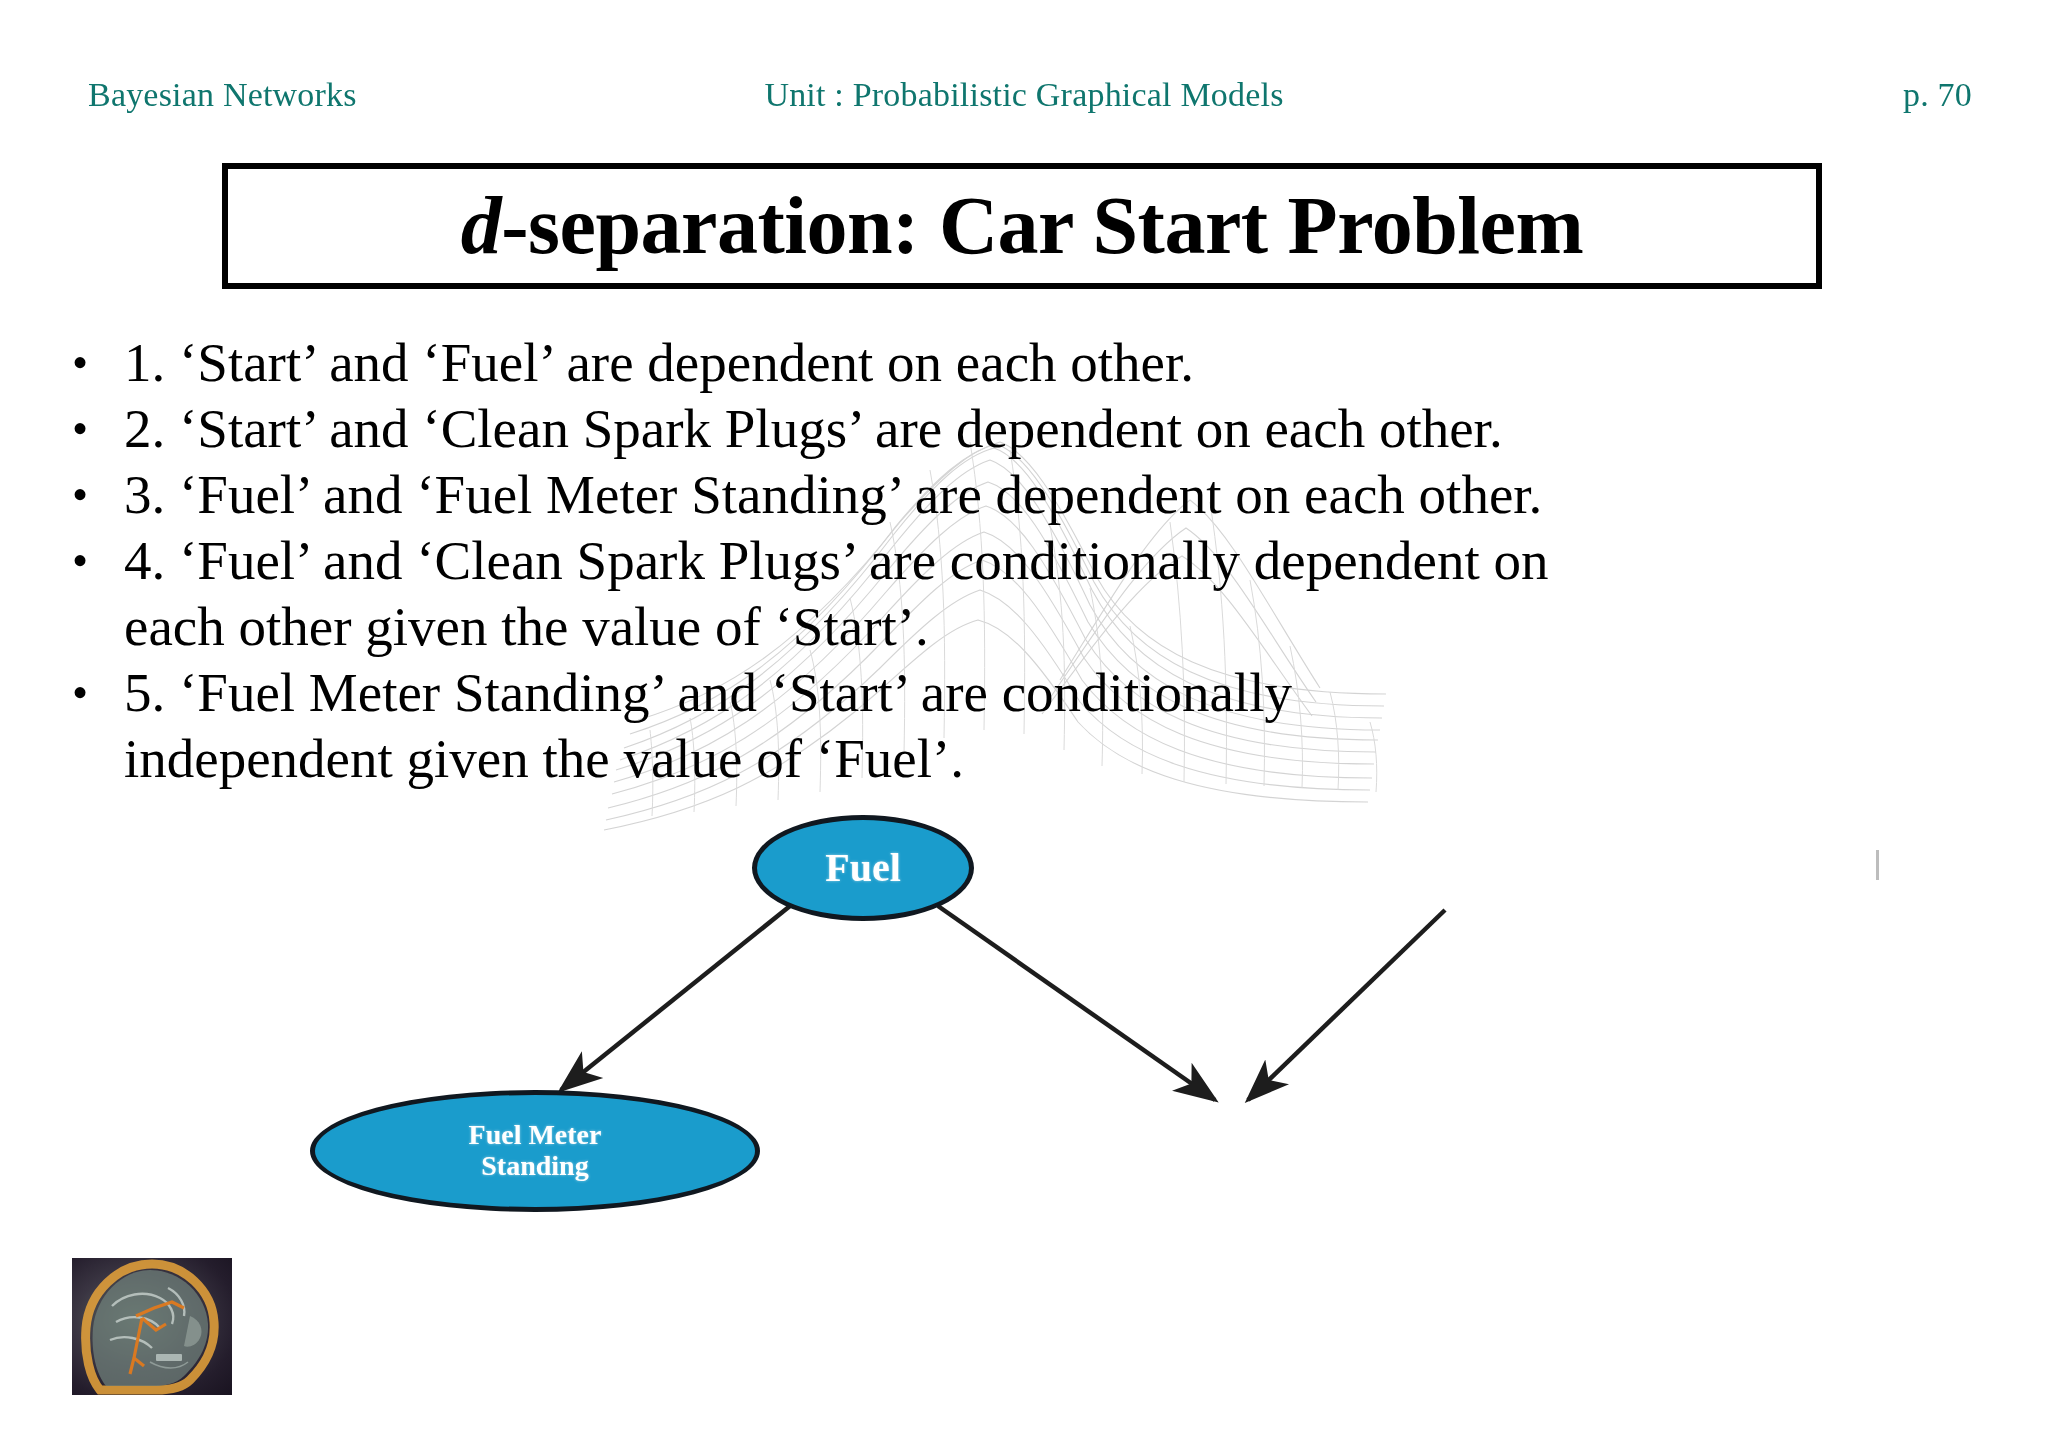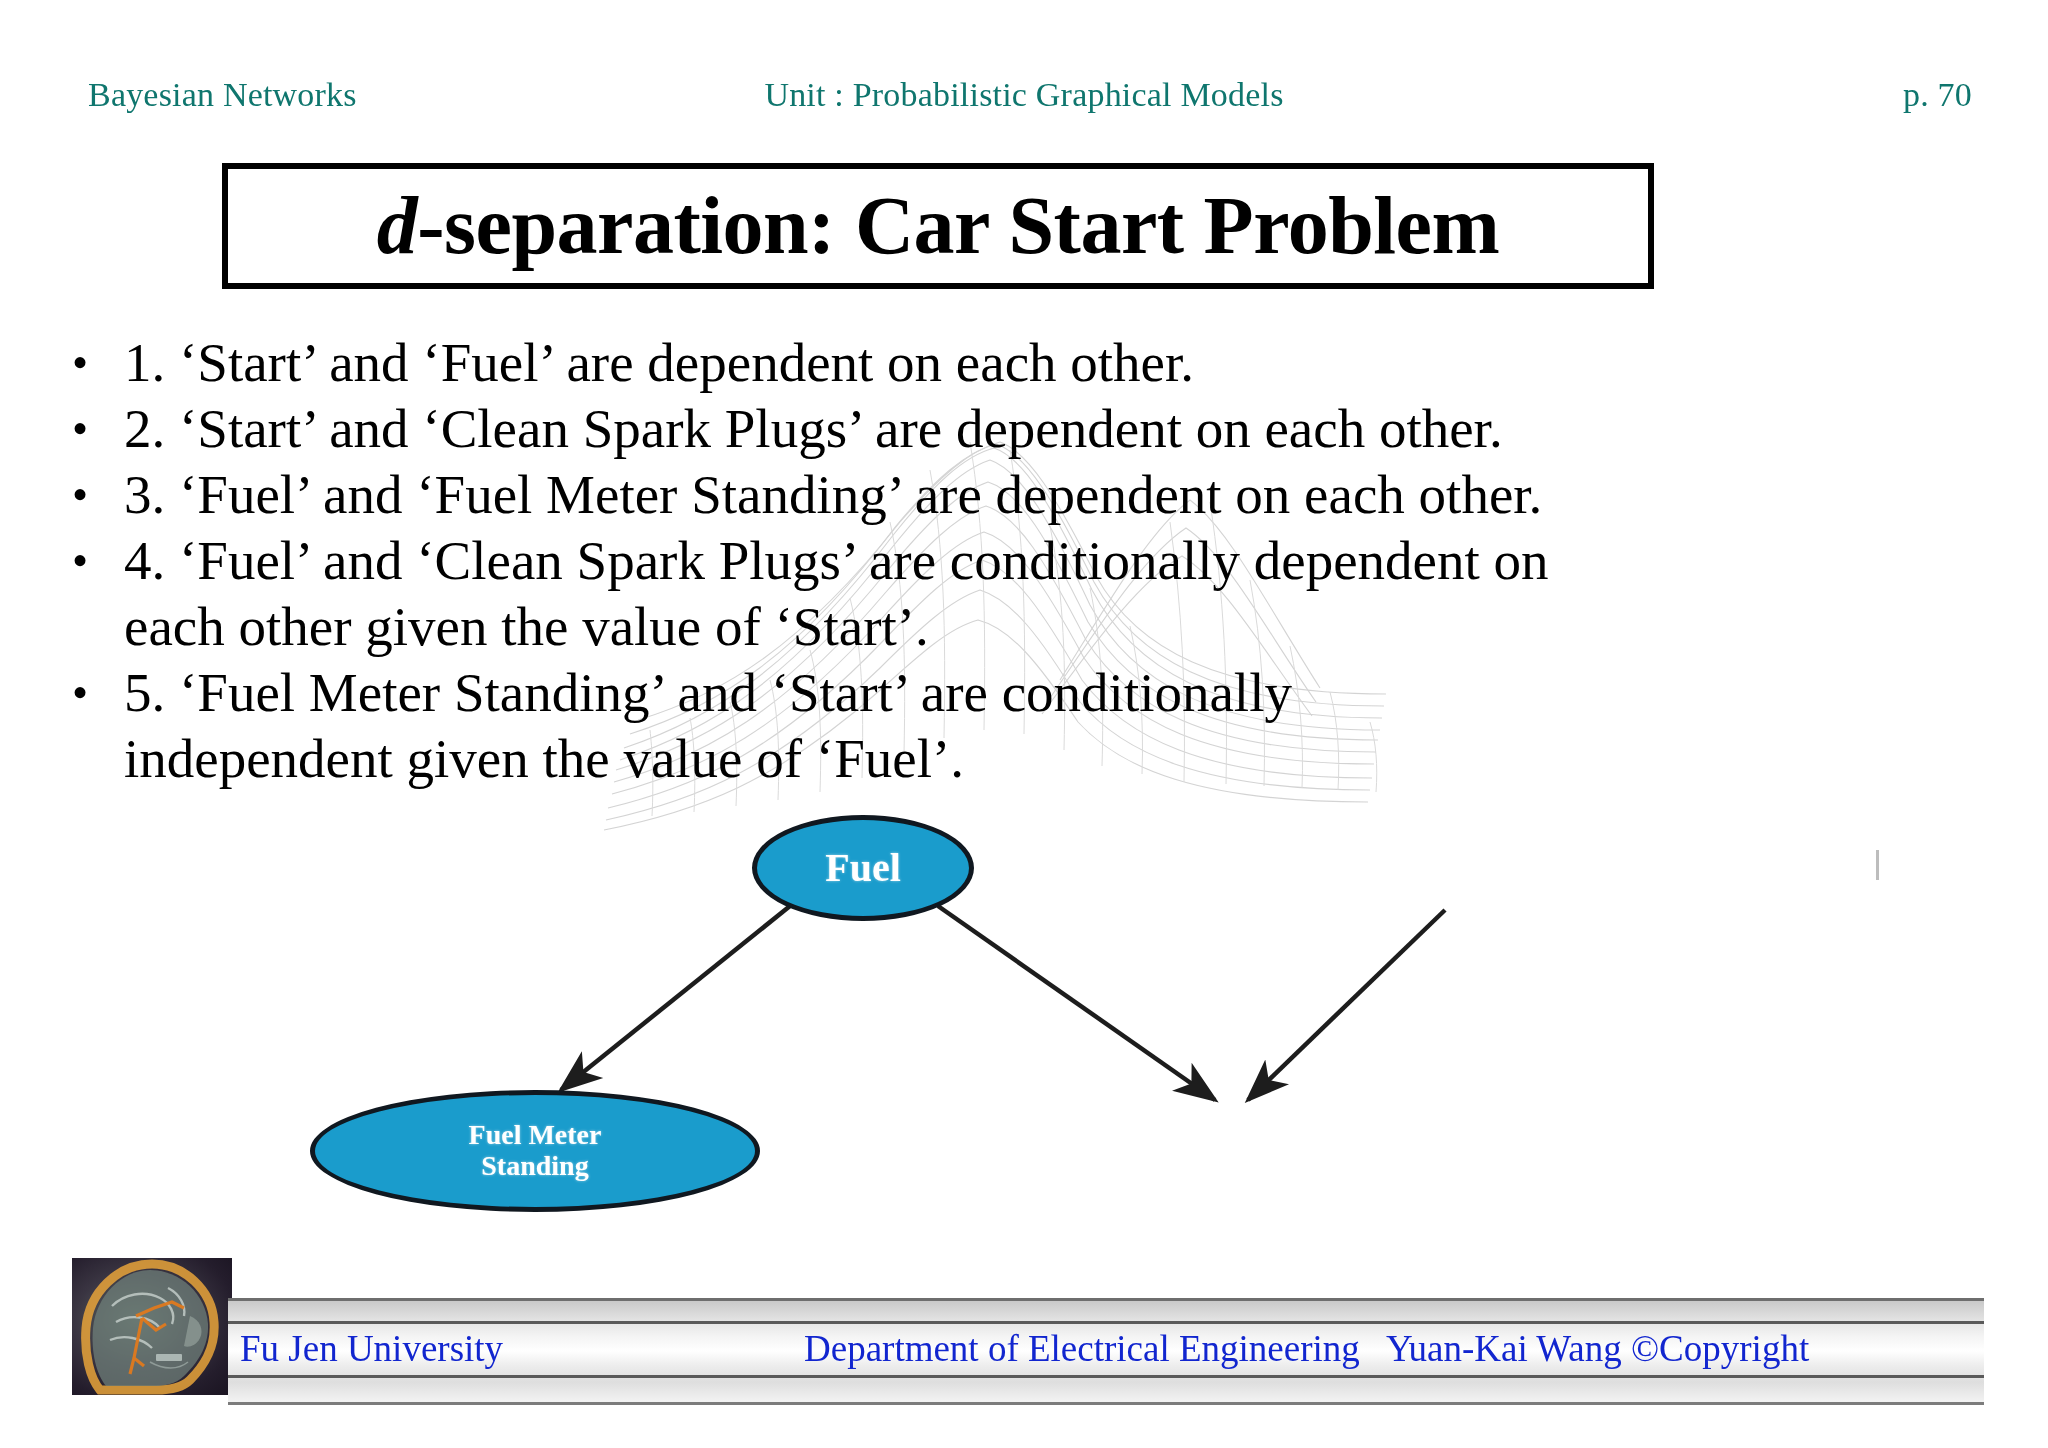"d-separation: Car Start Problem" #title-box { width: 1432px -> 1600px }
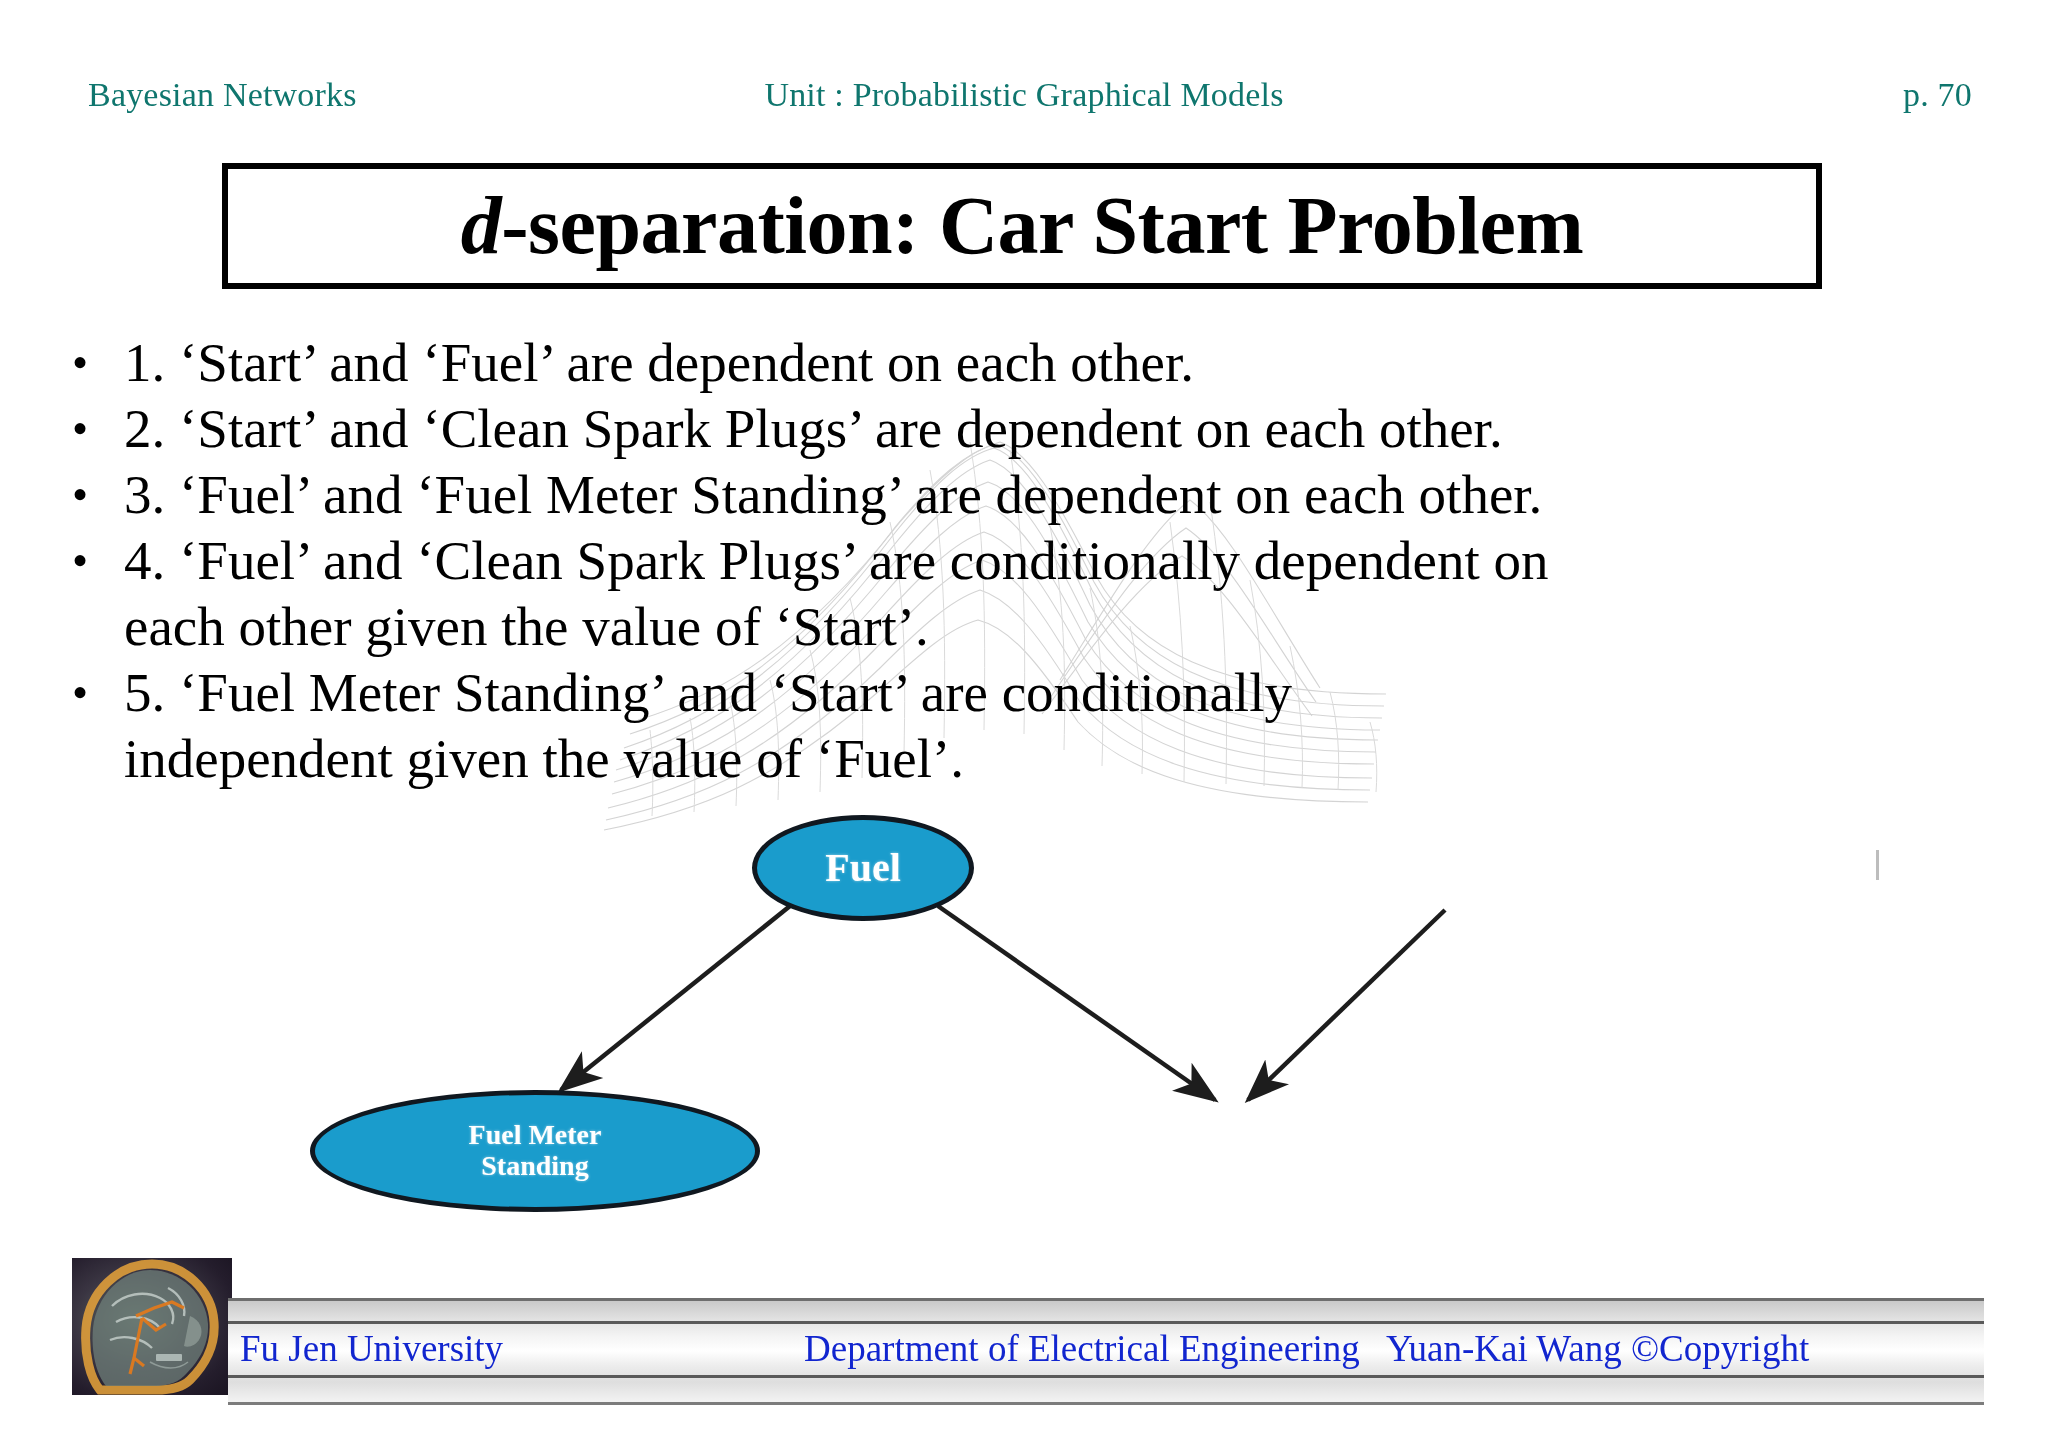"Fu Jen University" div { html: <div> <div></div> <div></div> <div></div> <div>Fu Jen University</div> <div>Department of Electrical Engineering</div> <div>Yuan-Kai Wang ©Copyright</div> </div> -> none }
